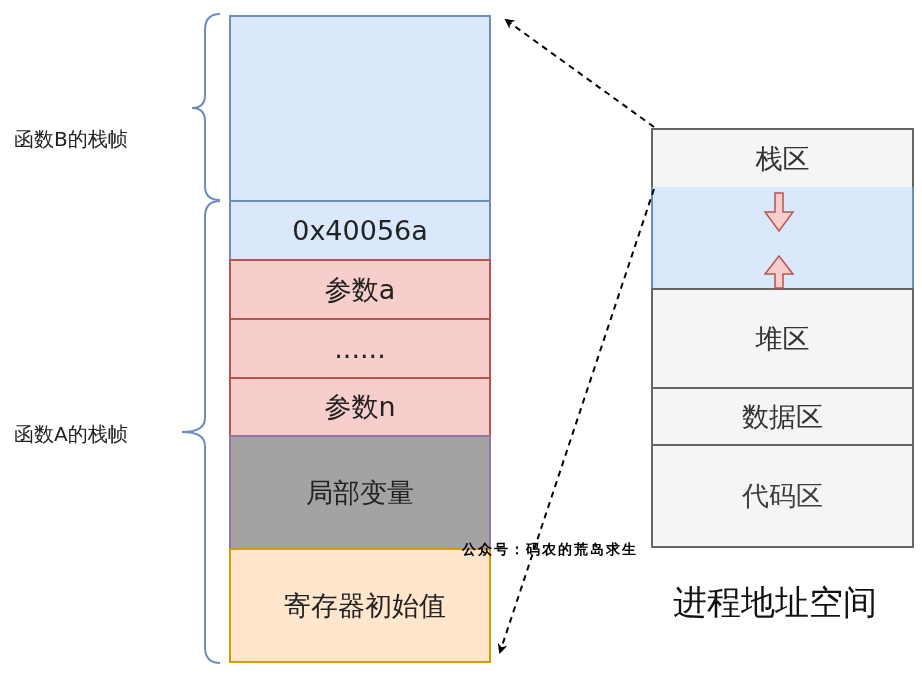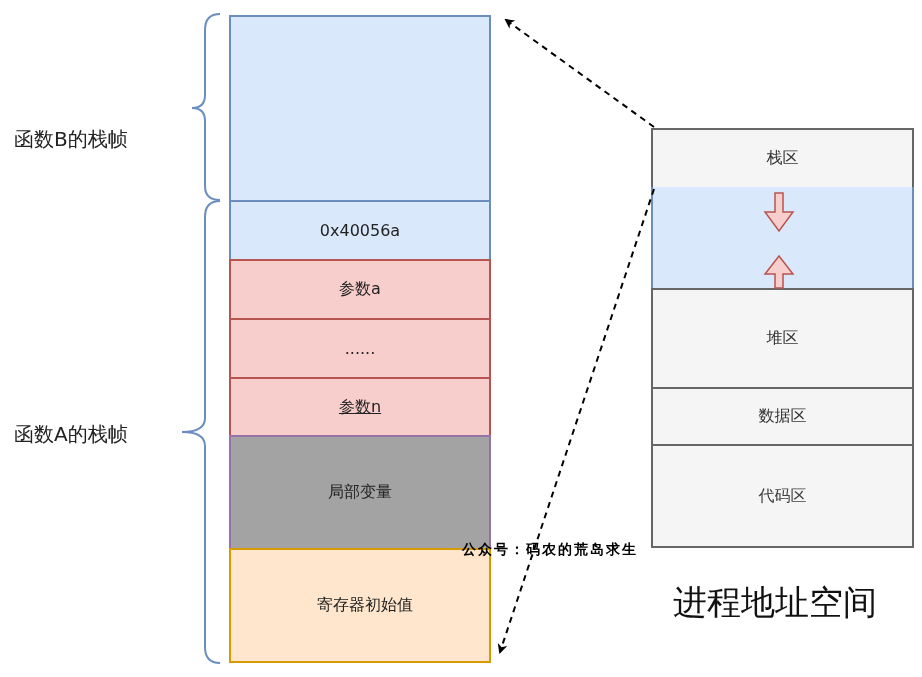"栈区" .cell { font-size: 16px -> 27px }
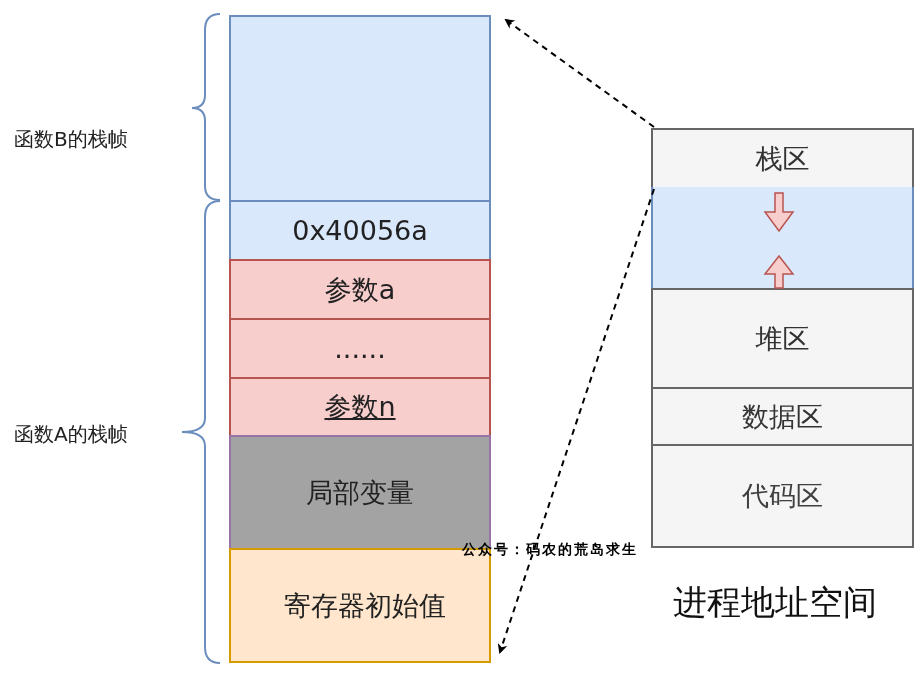"参数n" div.abs { text-decoration: underline -> none }
